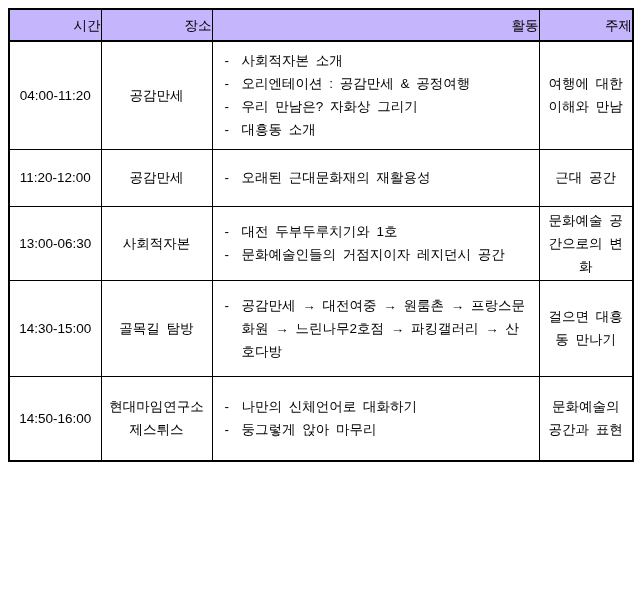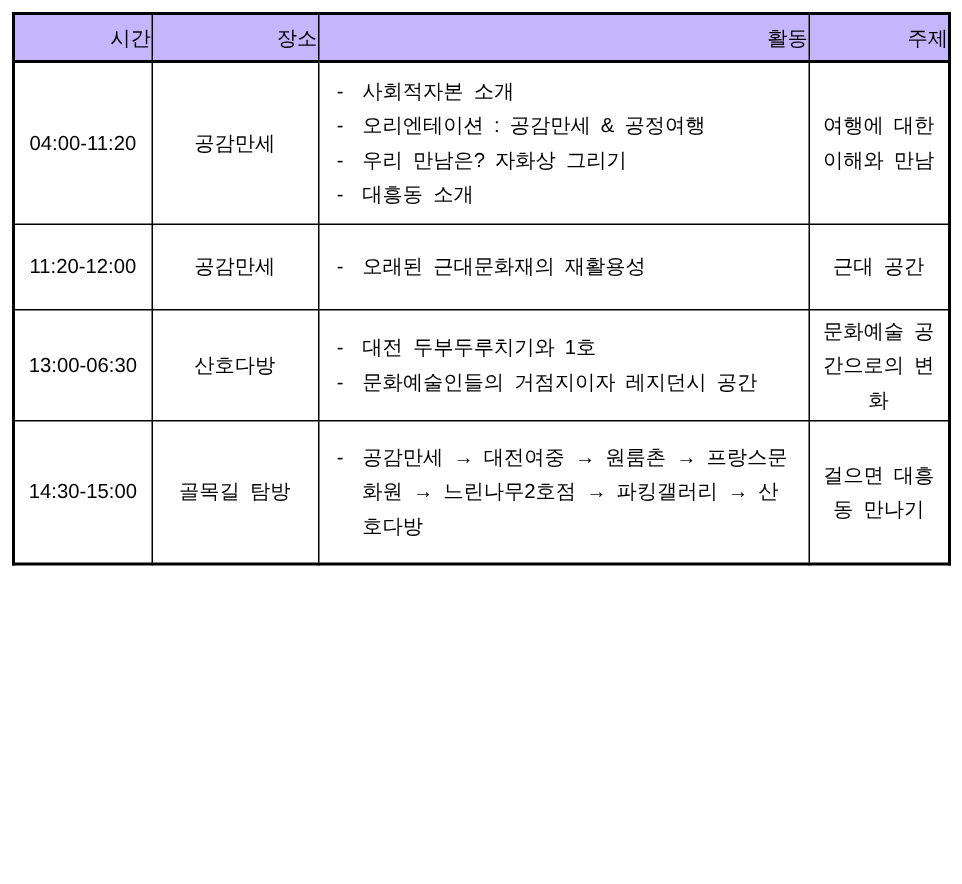"산호다방" td.place { text: 산호다방 -> 사회적자본 }
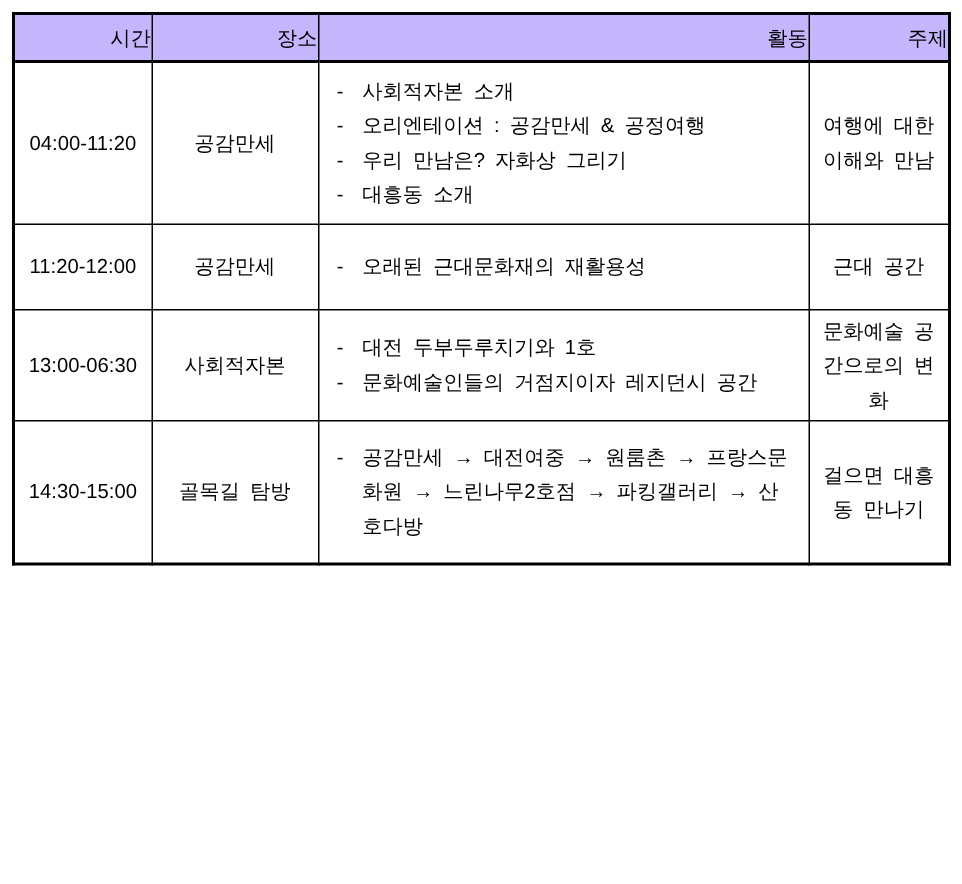"14:50-16:00" tr { html: none -> <tr> <td>14:50-16:00</td> <td>현대마임연구소 제스튀스</td> <td> <div> <span>-</span> <span>나만의 신체언어로 대화하기</span> </div> <div> <span>-</span> <span>둥그렇게 앉아 마무리</span> </div> </td> <td>문화예술의 공간과 표현</td> </tr> }
